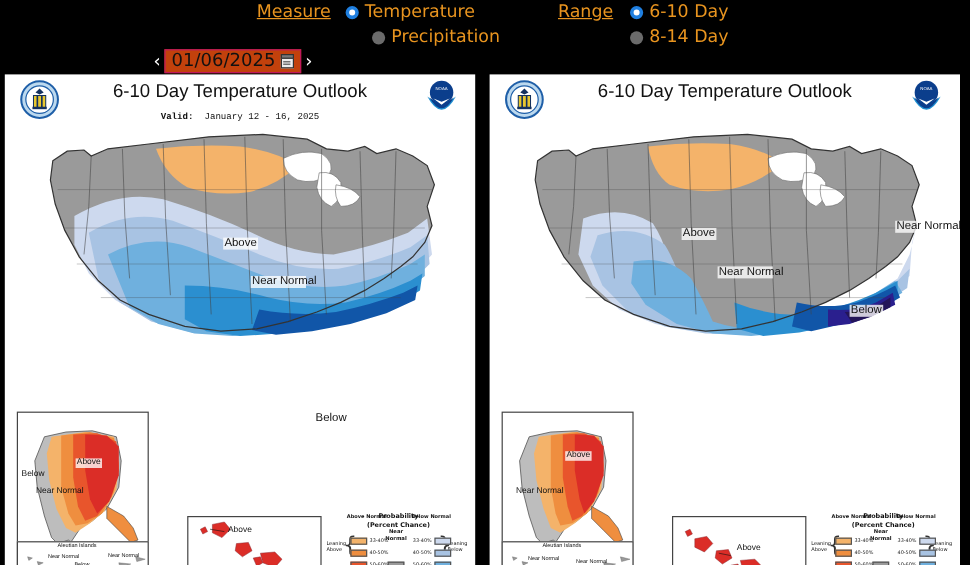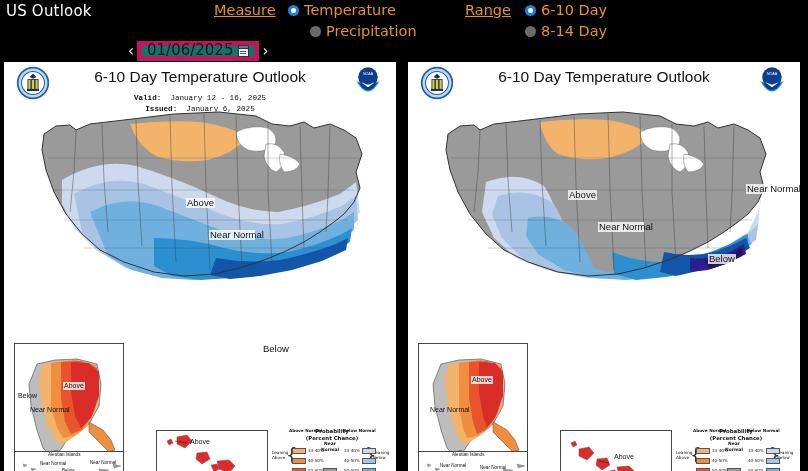"US Outlook" div.app-title { html: <div>US Outlook</div> -> none }
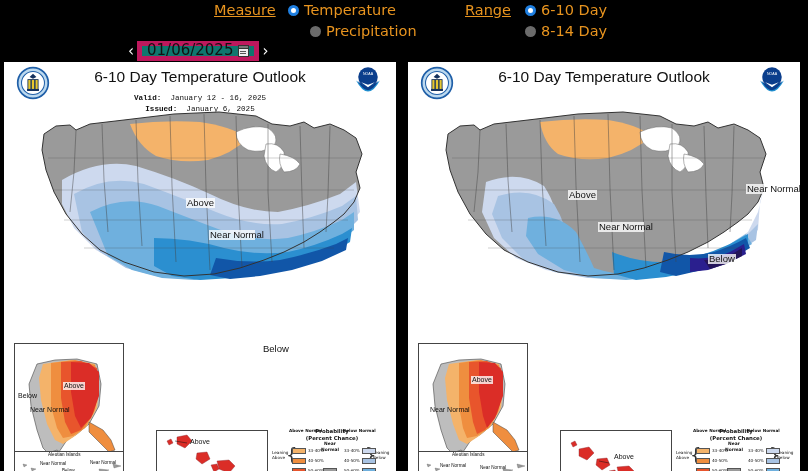"01/06/2025" .date-box { background: #0f766e -> #c2410c; border: 5px solid #be185d -> 1px solid #be185d }
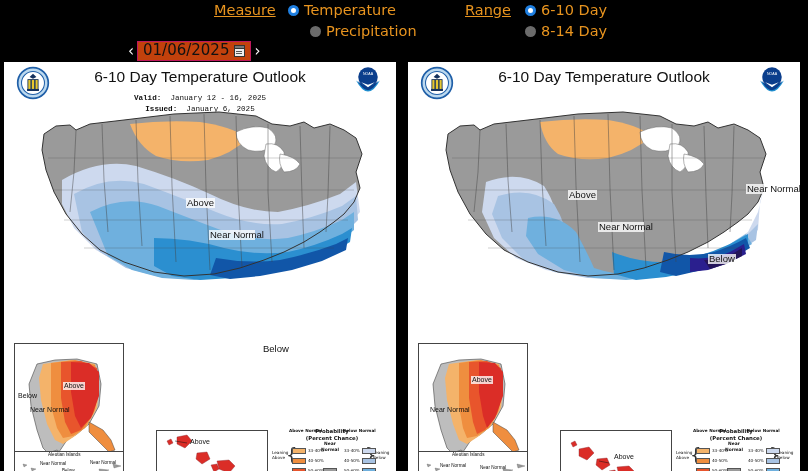"Issued: January 6, 2025" div.valid-line { html: <div><b>Issued:</b>&nbsp;&nbsp;<span>January 6, 2025</span></div> -> none }
